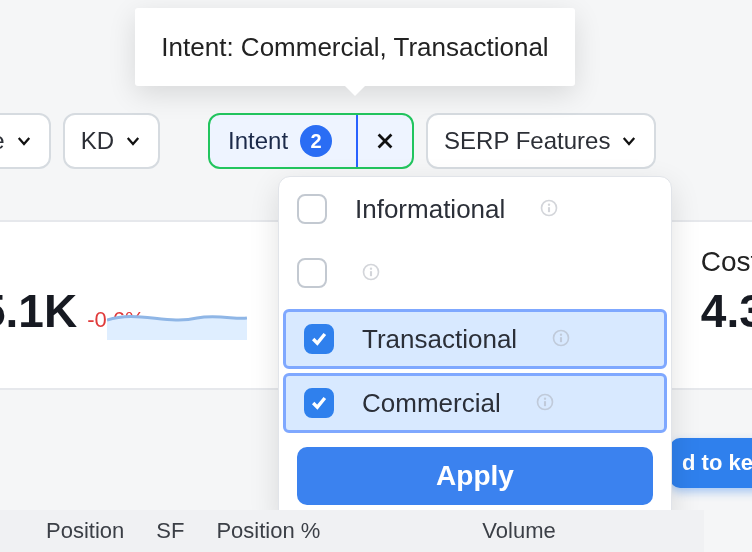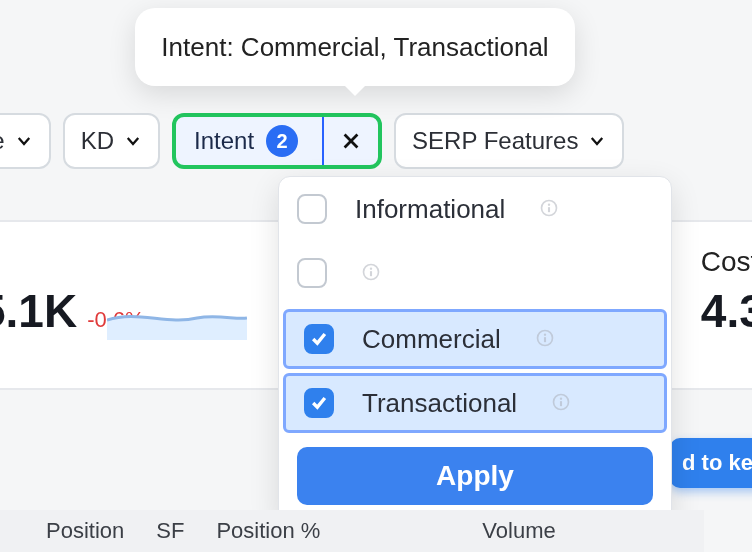"Intent: Commercial, Transactional" .tooltip { border-radius: 20px -> 3px }
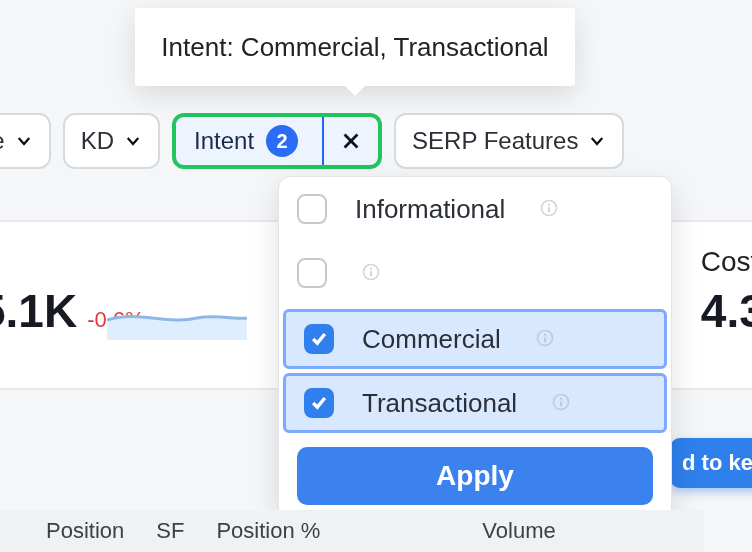"Intent" .filter-pill.active { border: 4px solid #22c55e -> 2px solid #22c55e; margin-left: none -> 36px }
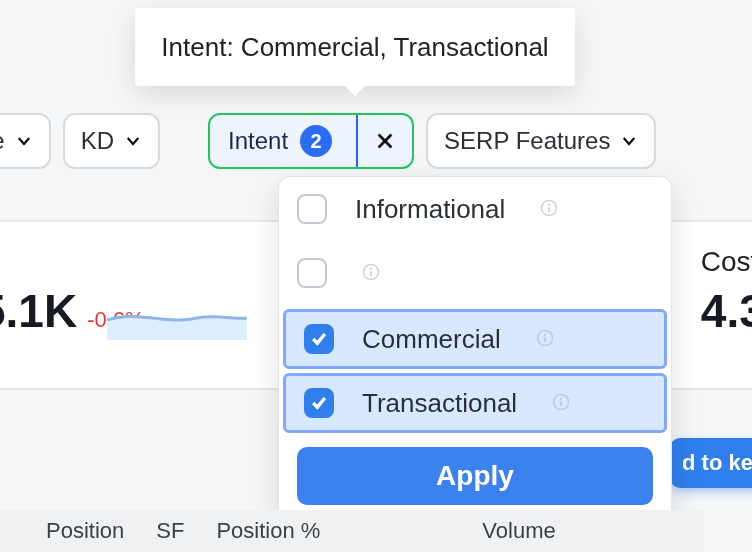"Commercial" div.dd-row { order: before "Transactional" -> after "Transactional" }
